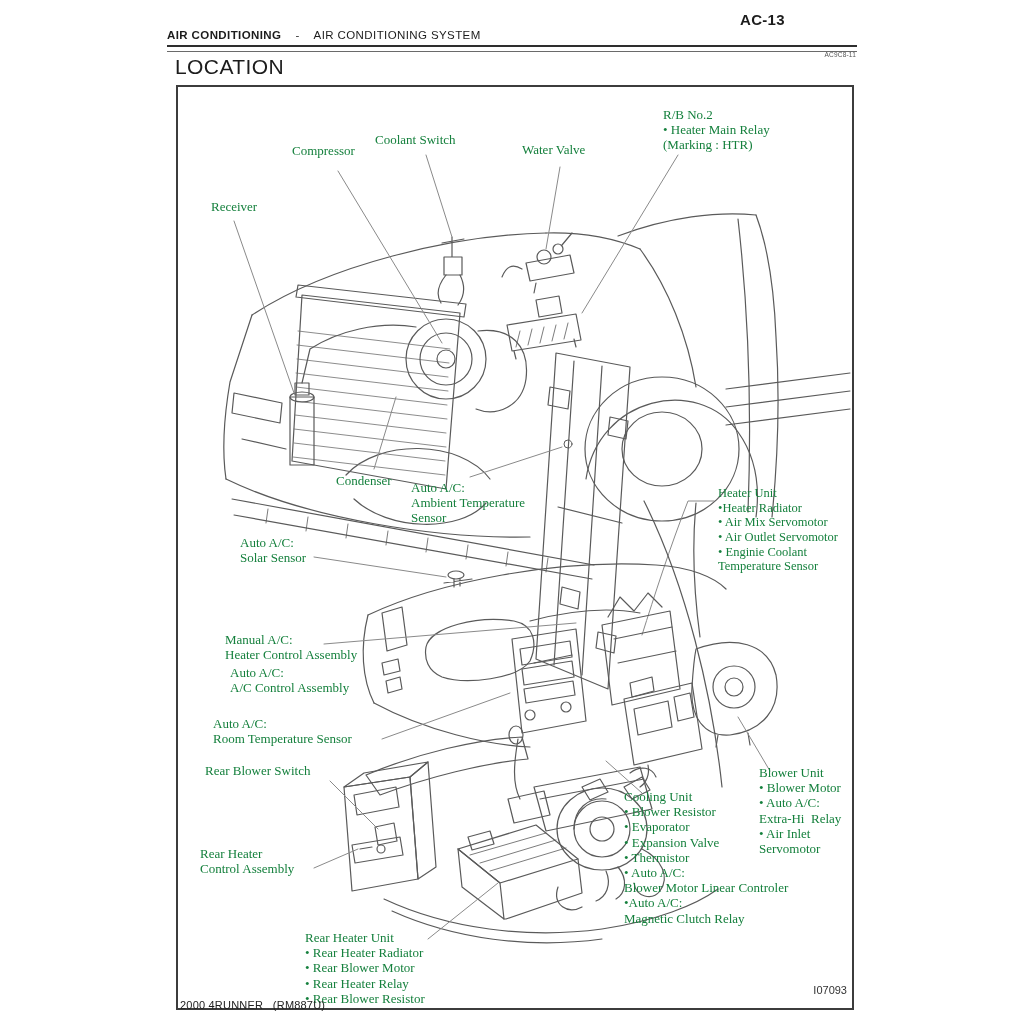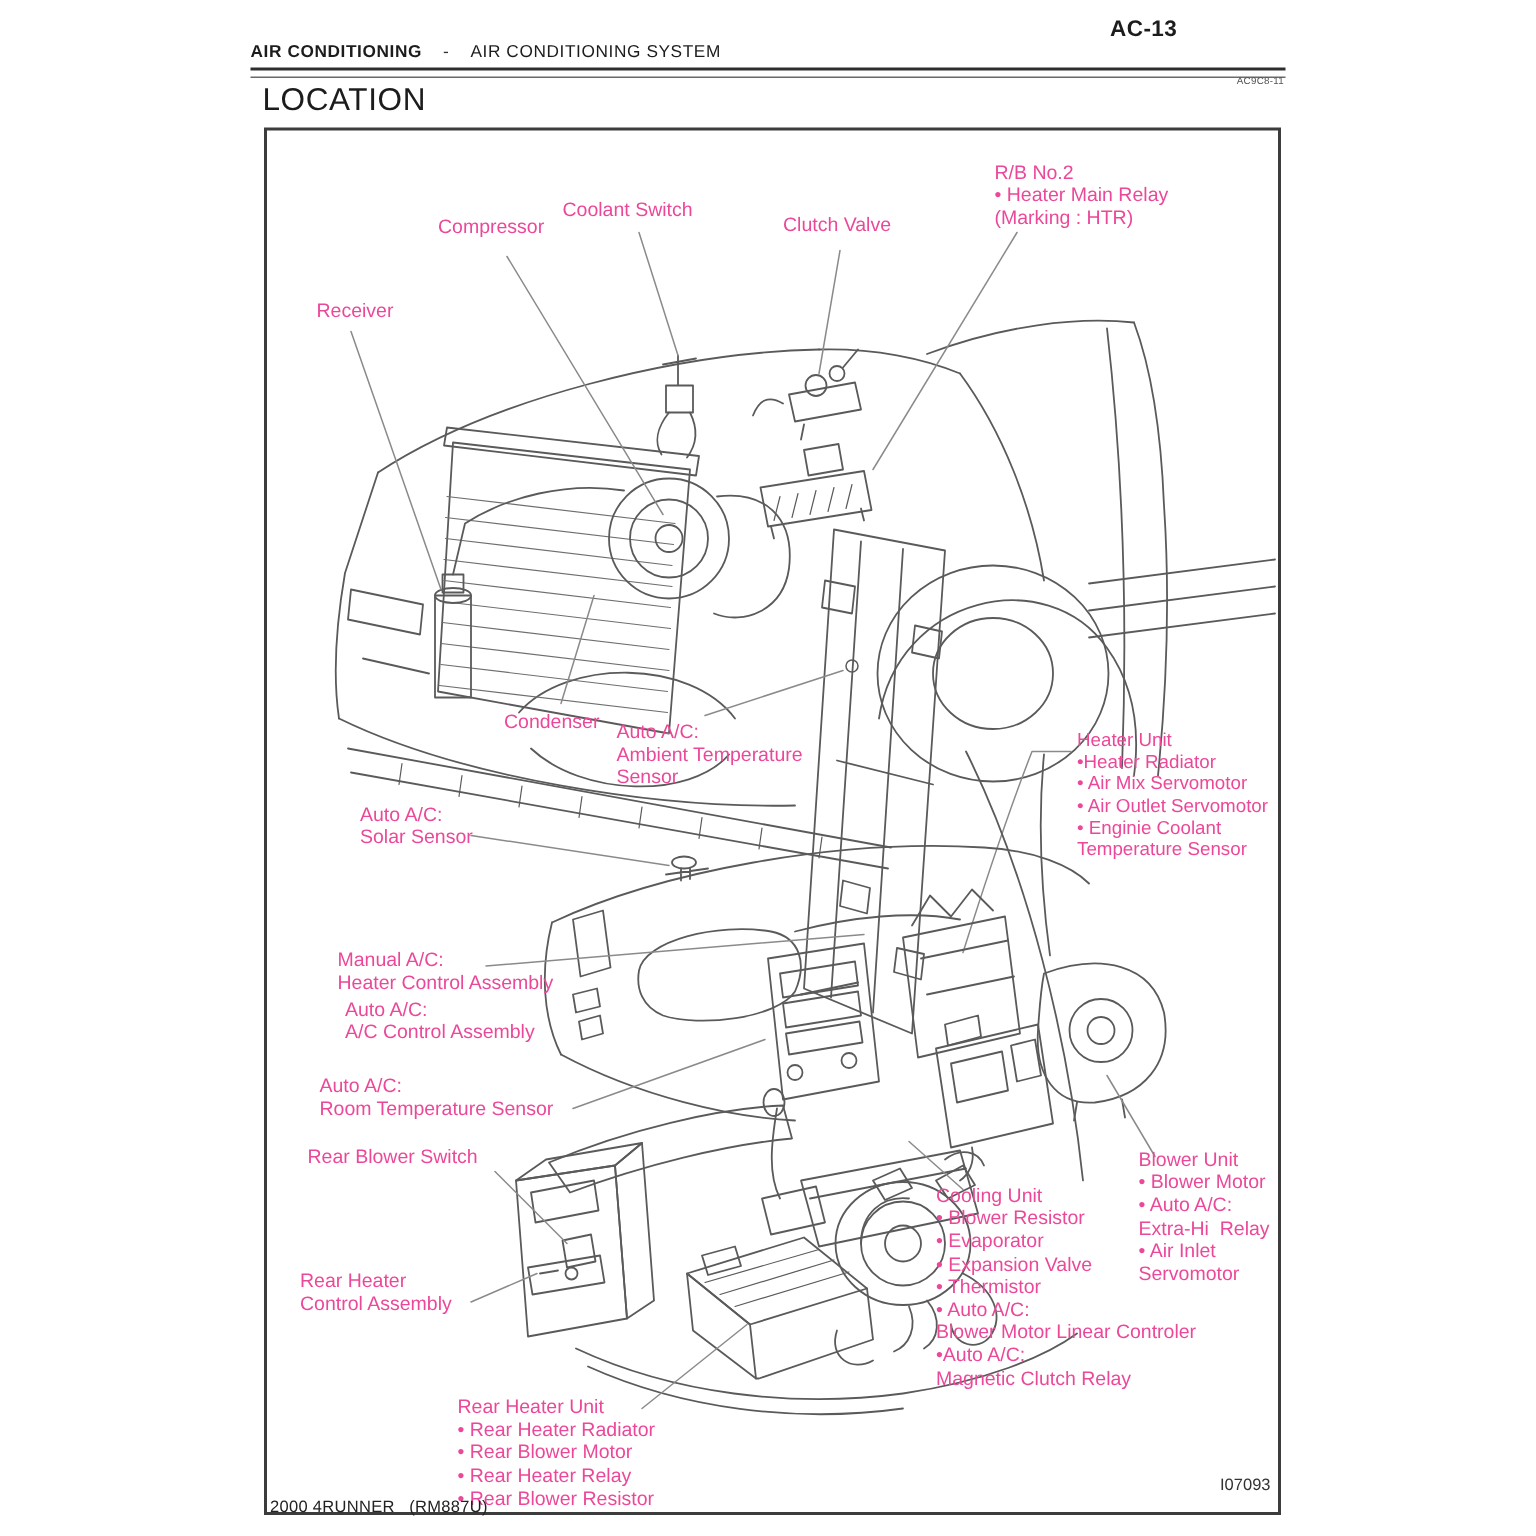"R/B No.2" .lbl { color: #ec4899 -> #15803d; font-family: none -> Liberation Serif, serif }
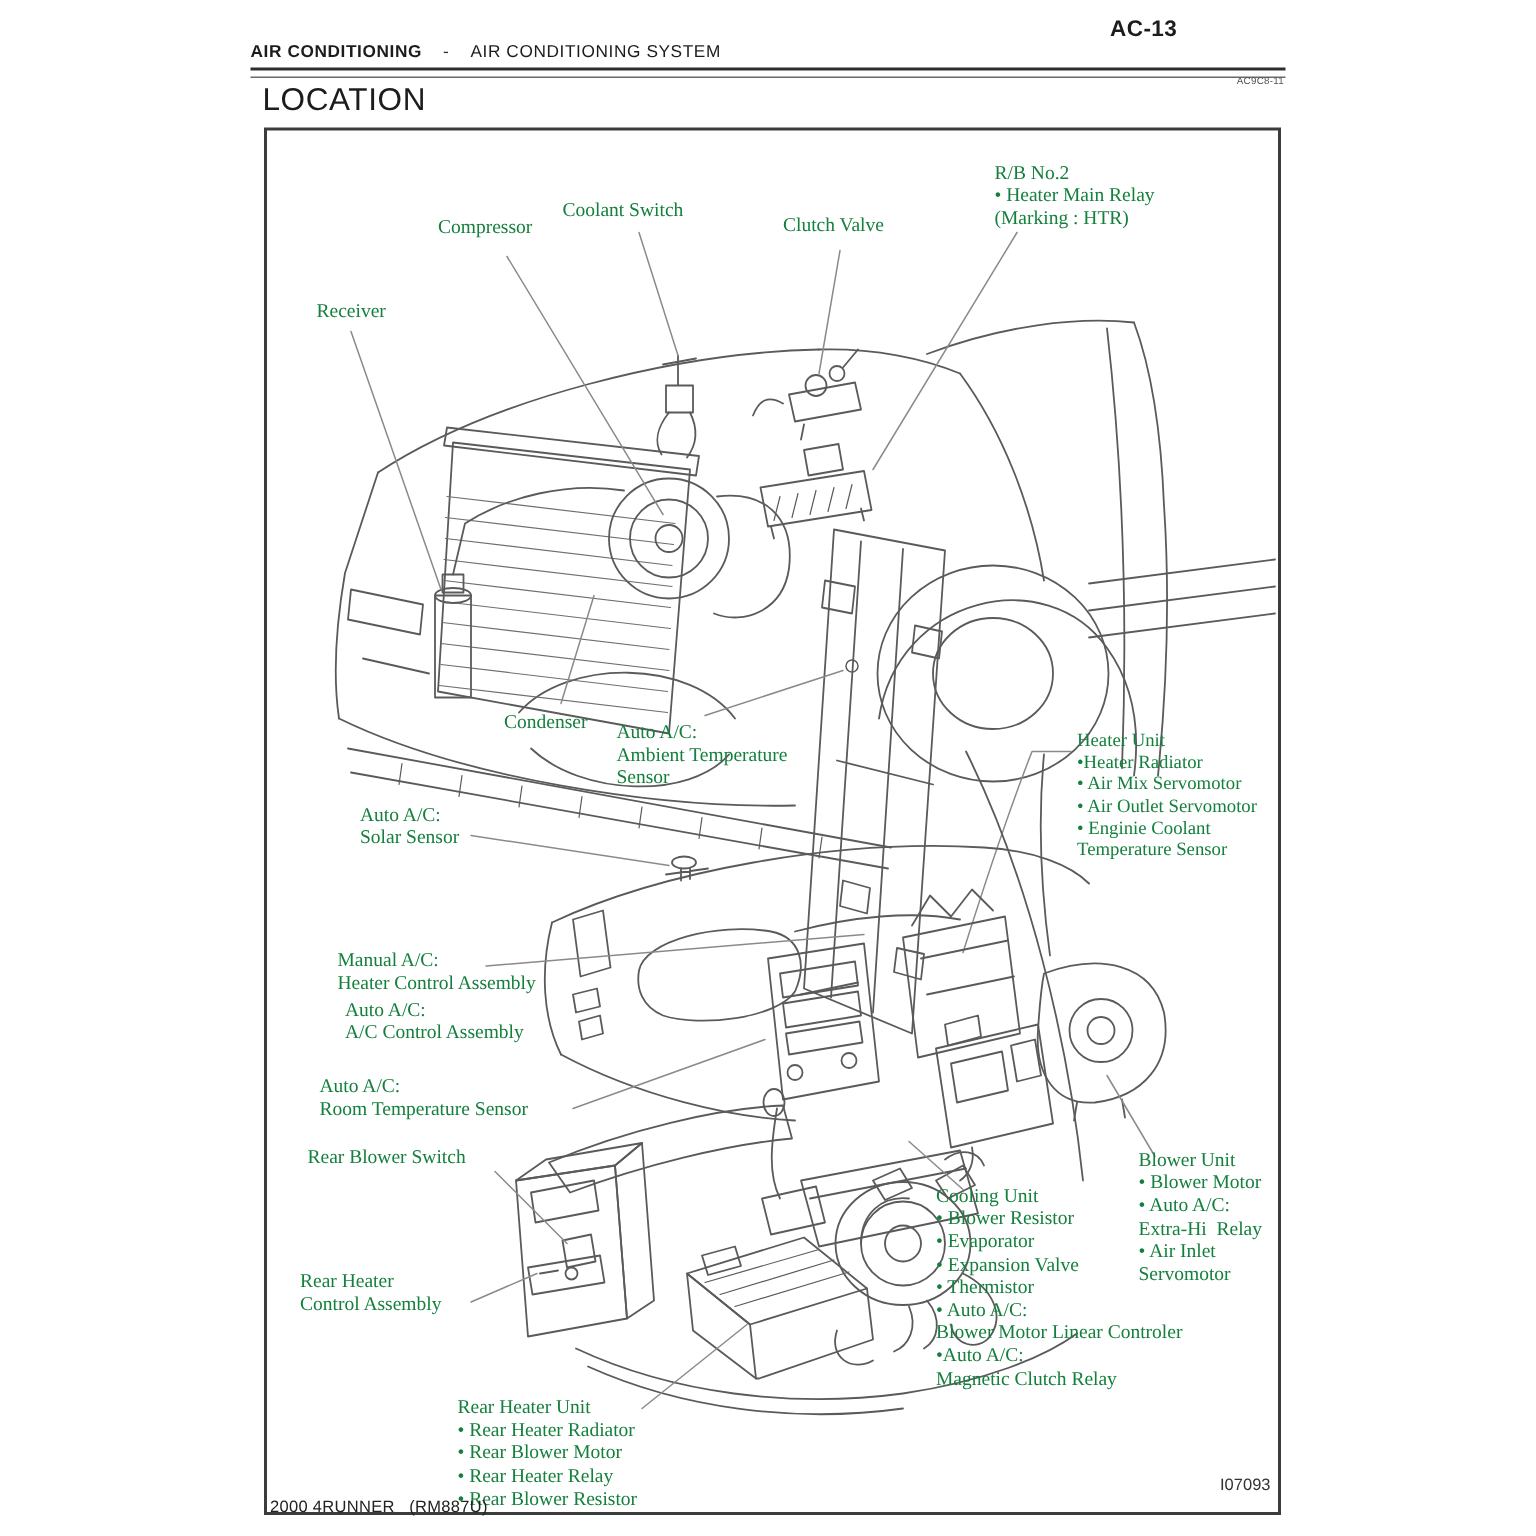"Clutch Valve" div.lbl { text: Clutch -> Water }
